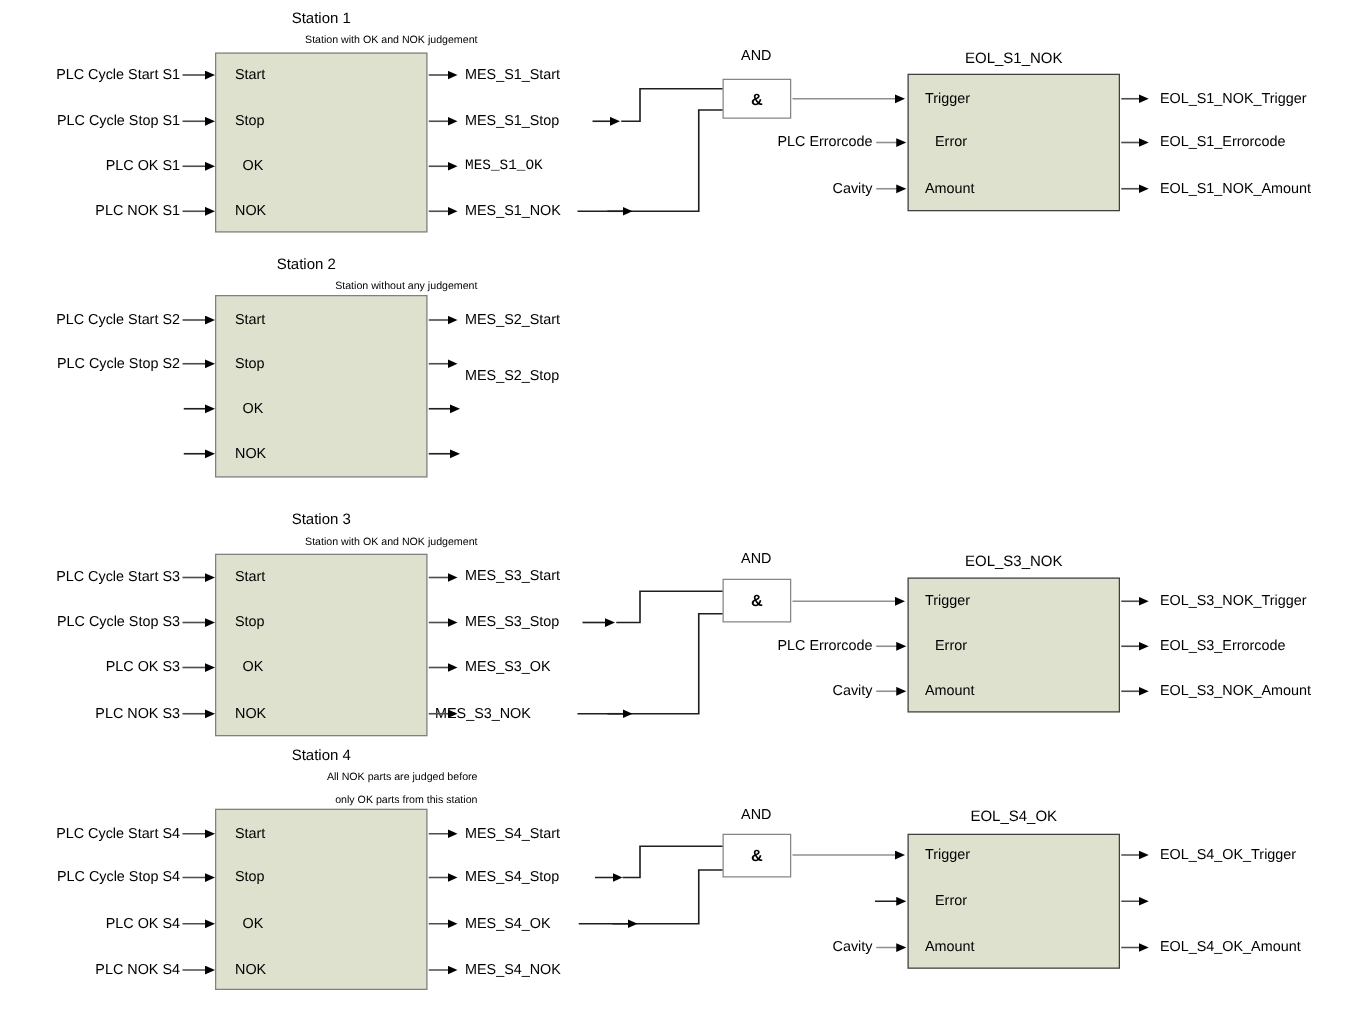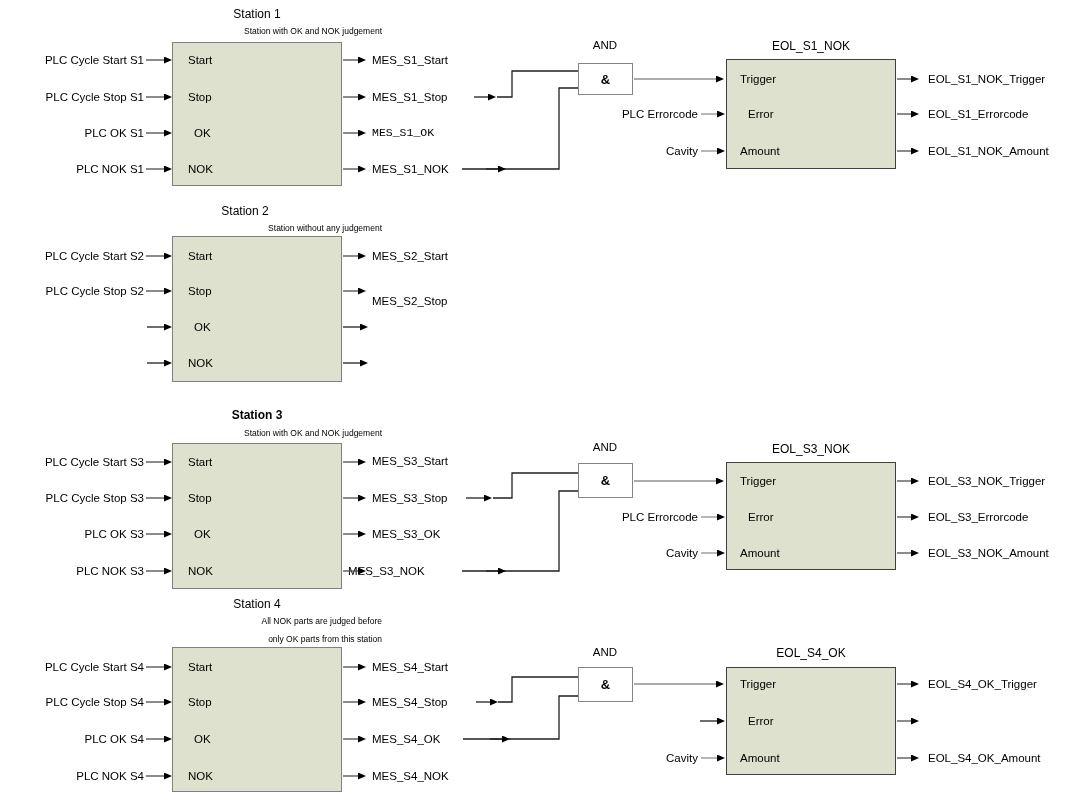"Station 3" div.t { font-weight: bold -> none }
